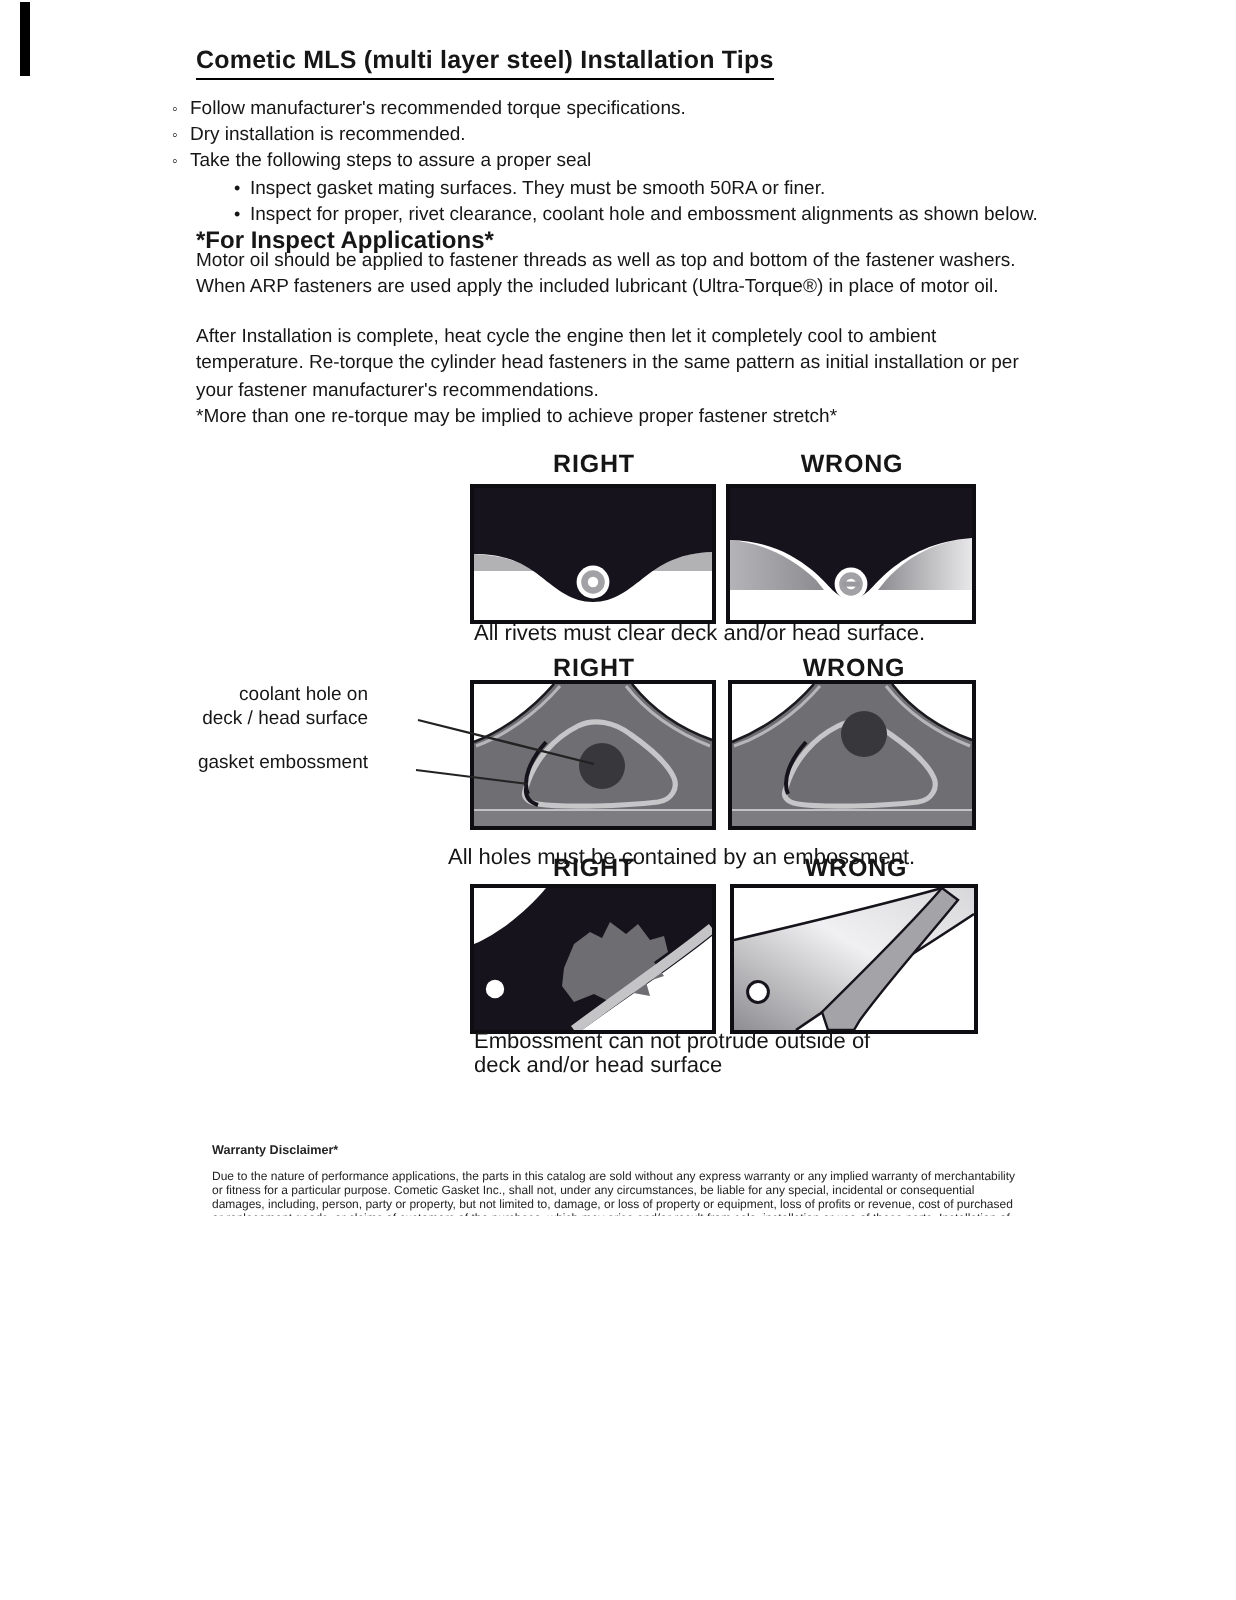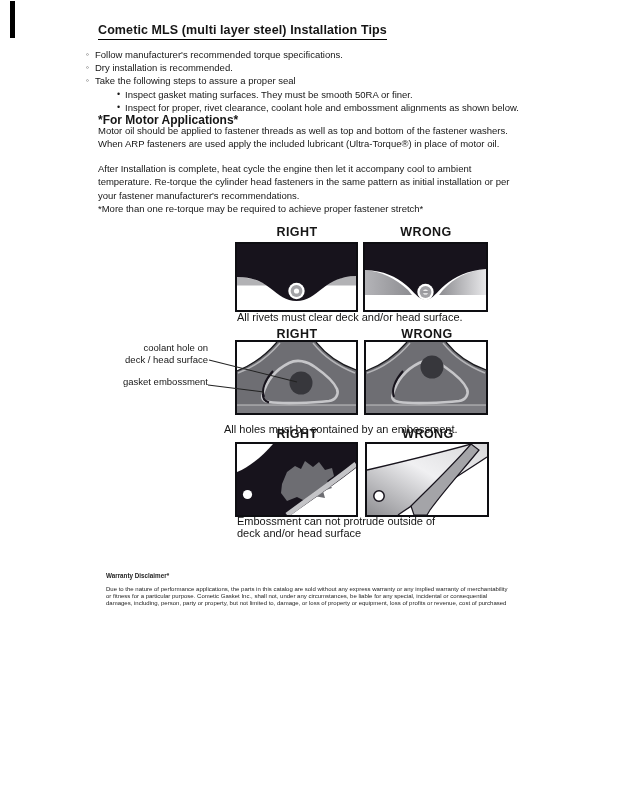"*For Motor Applications*" h2.h2 { text: Motor -> Inspect }
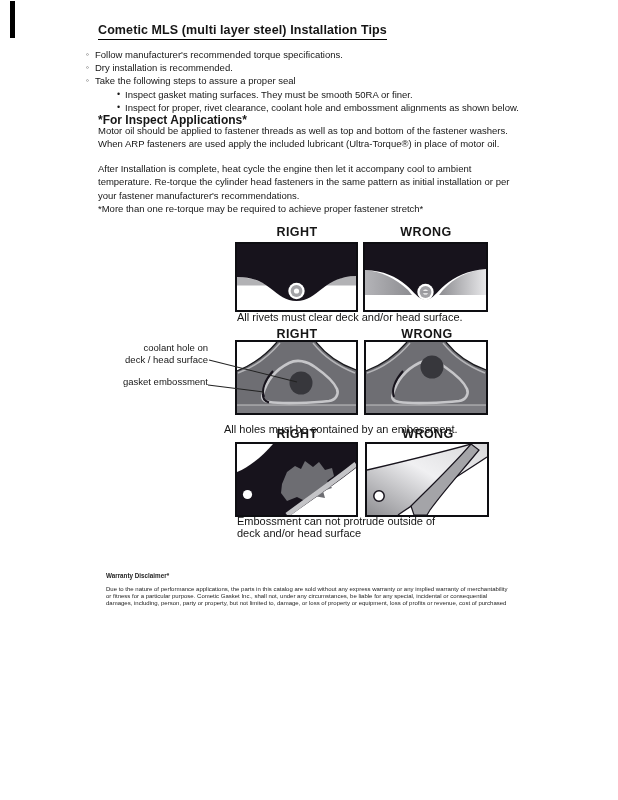"After Installation is complete, heat" p.para { text: accompany -> completely }
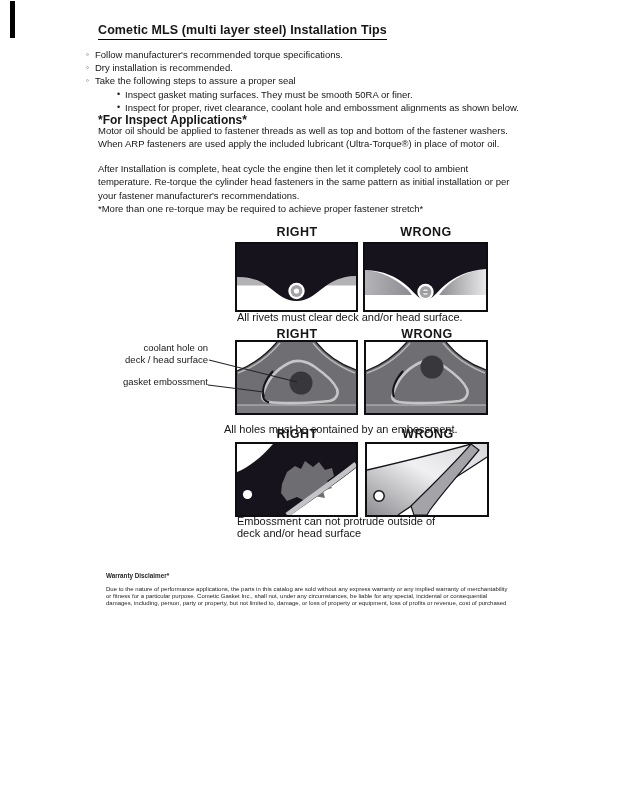"*More than one re-torque may" p.para { text: required -> implied }
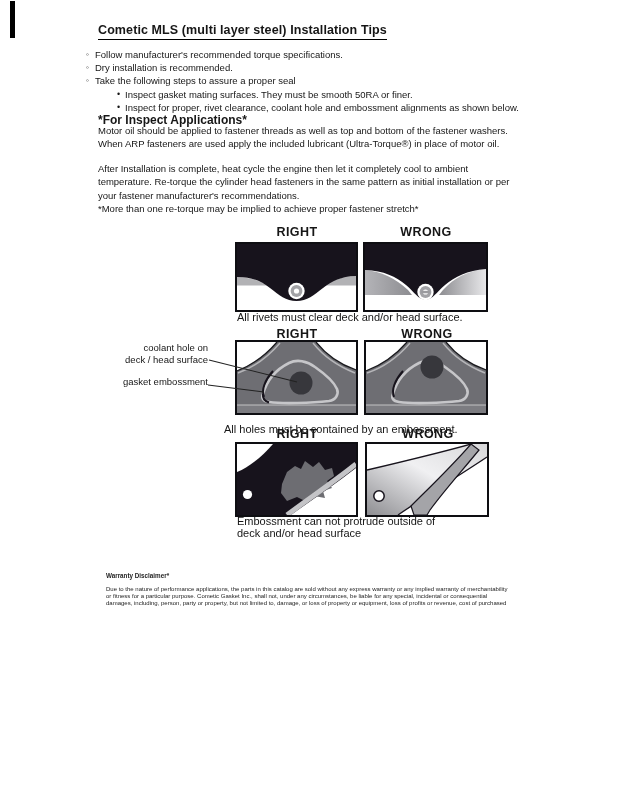"coolant hole on" .ann { right: 410px -> 434px }
